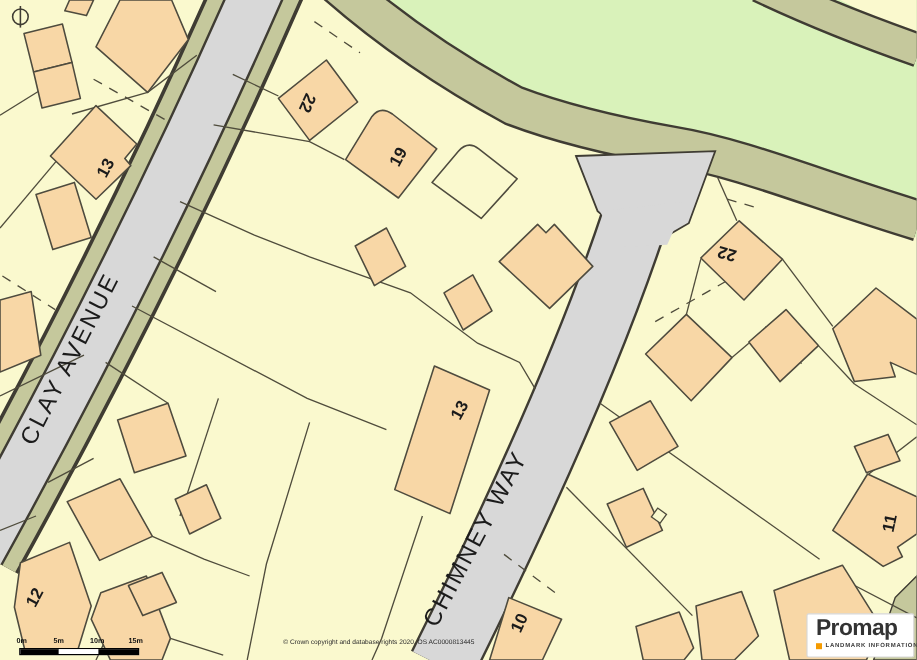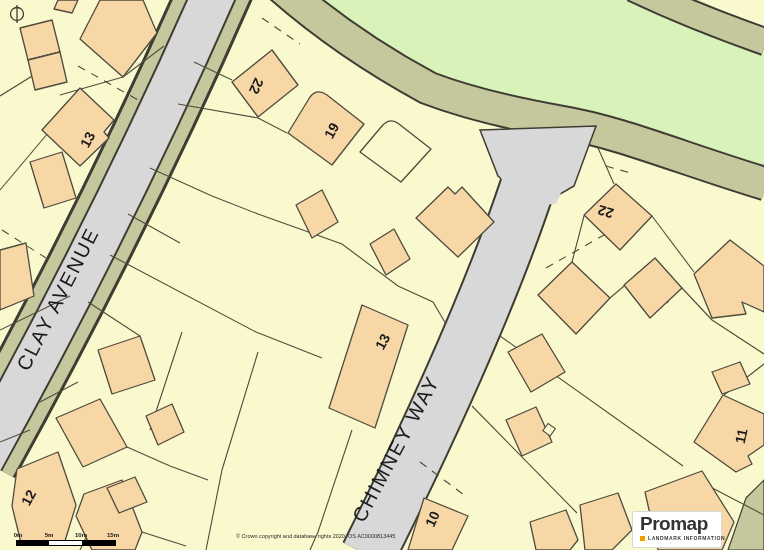"Promap" .logo { left: 632px -> 672px }
